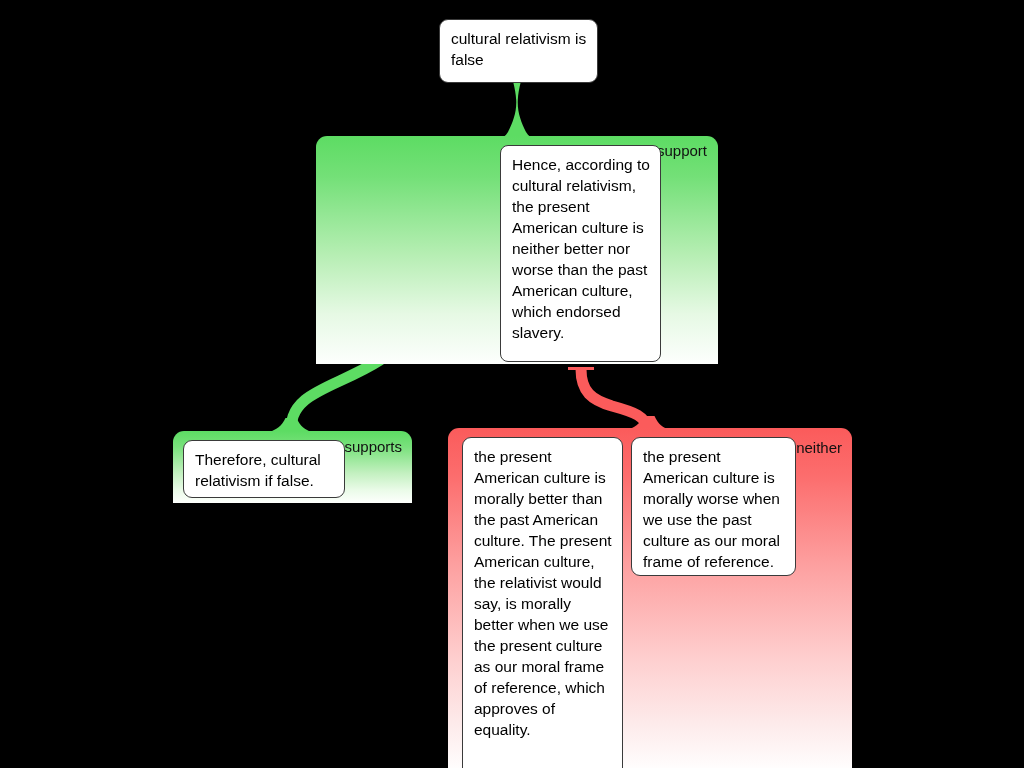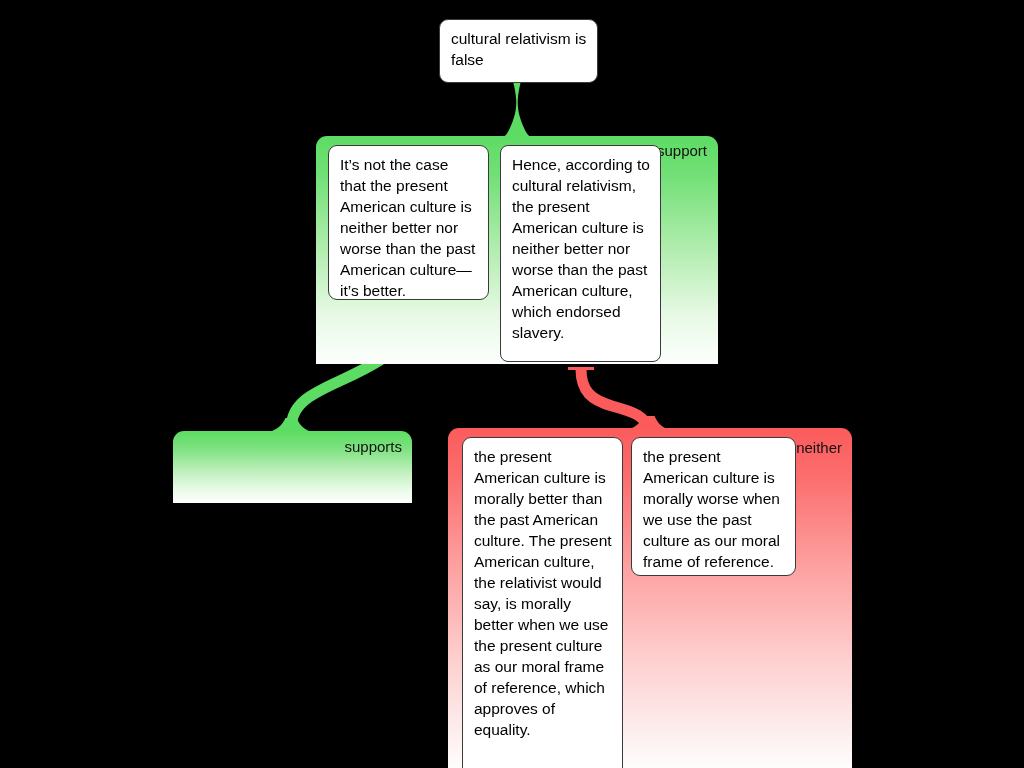"It’s not the case that" div.card { html: <div>It’s not the case that the present American culture is neither better nor worse than the past American culture—it’s better.</div> -> none }
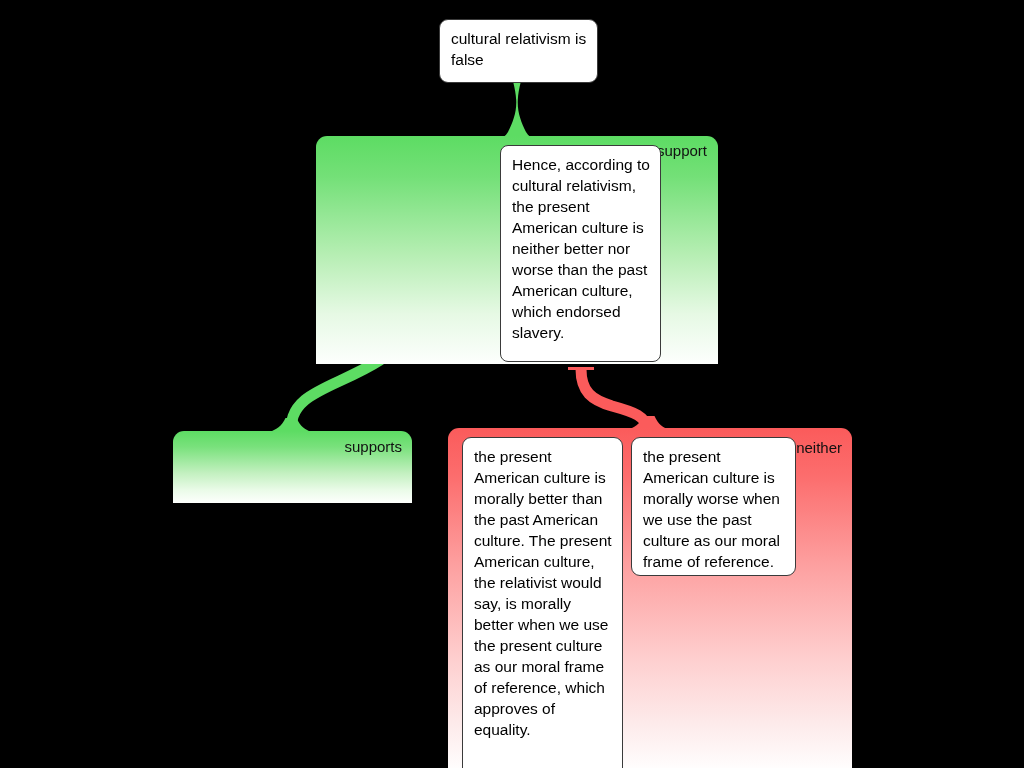"Therefore, cultural relativism if false." div.card { html: none -> <div>Therefore, cultural relativism if false.</div> }
